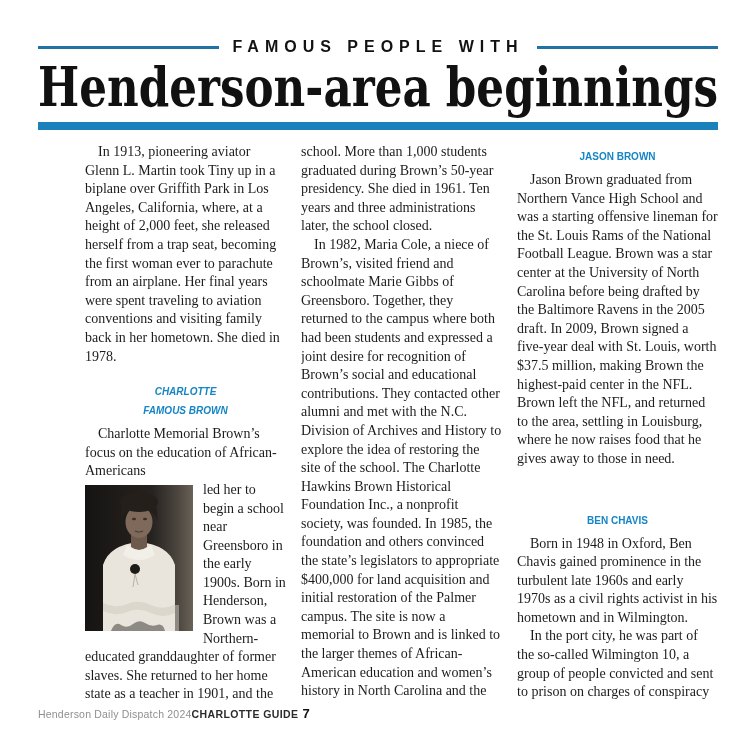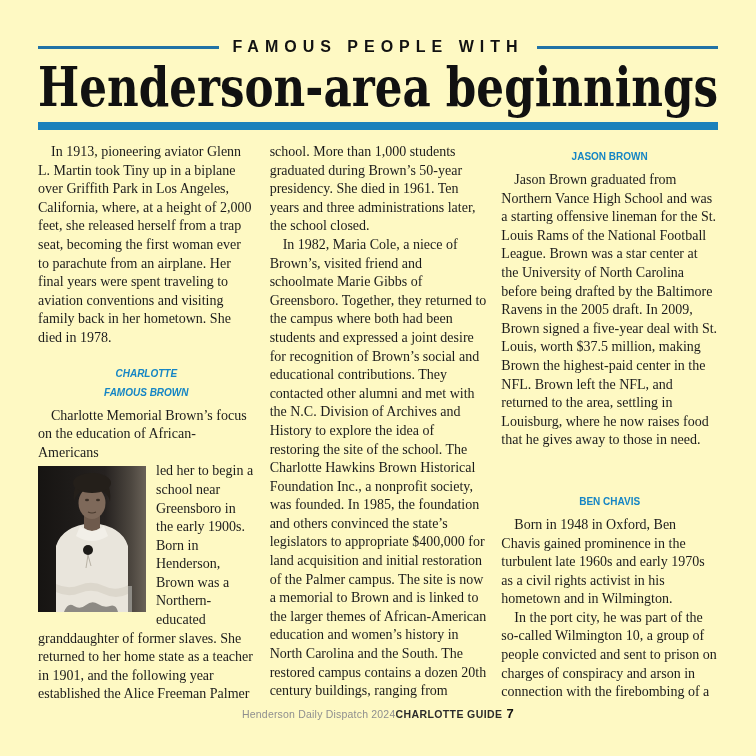"FAMOUS PEOPLE WITH" .page { background: #fef9c3 -> #ffffff }
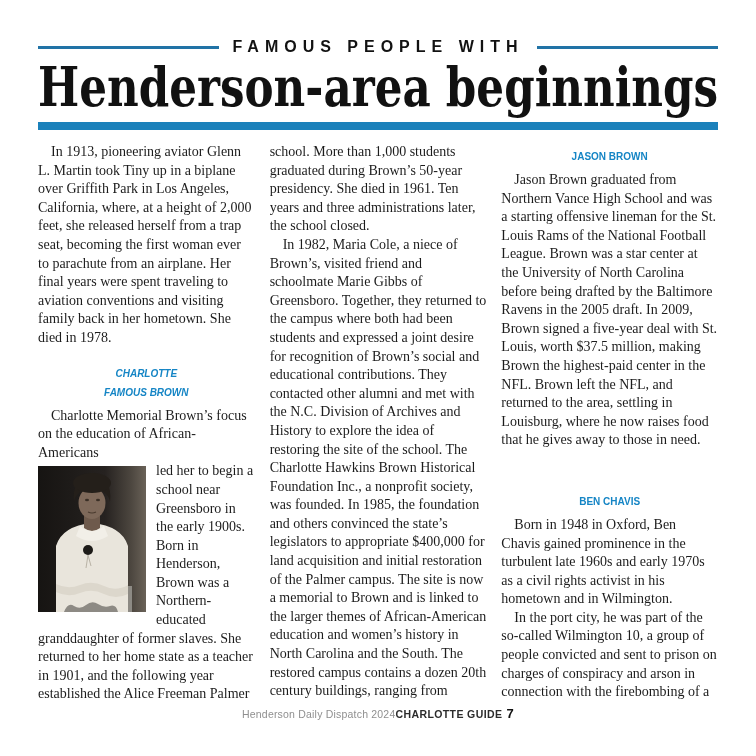"In 1913, pioneering aviator Glenn" .columns { margin-left: none -> 47px }
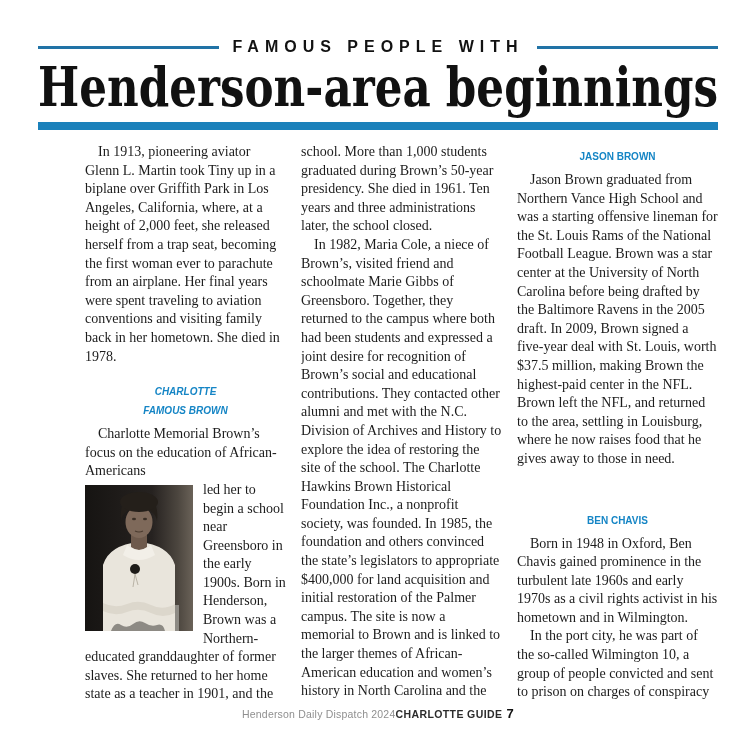"Henderson Daily Dispatch 2024" .footer { justify-content: center -> flex-start }
